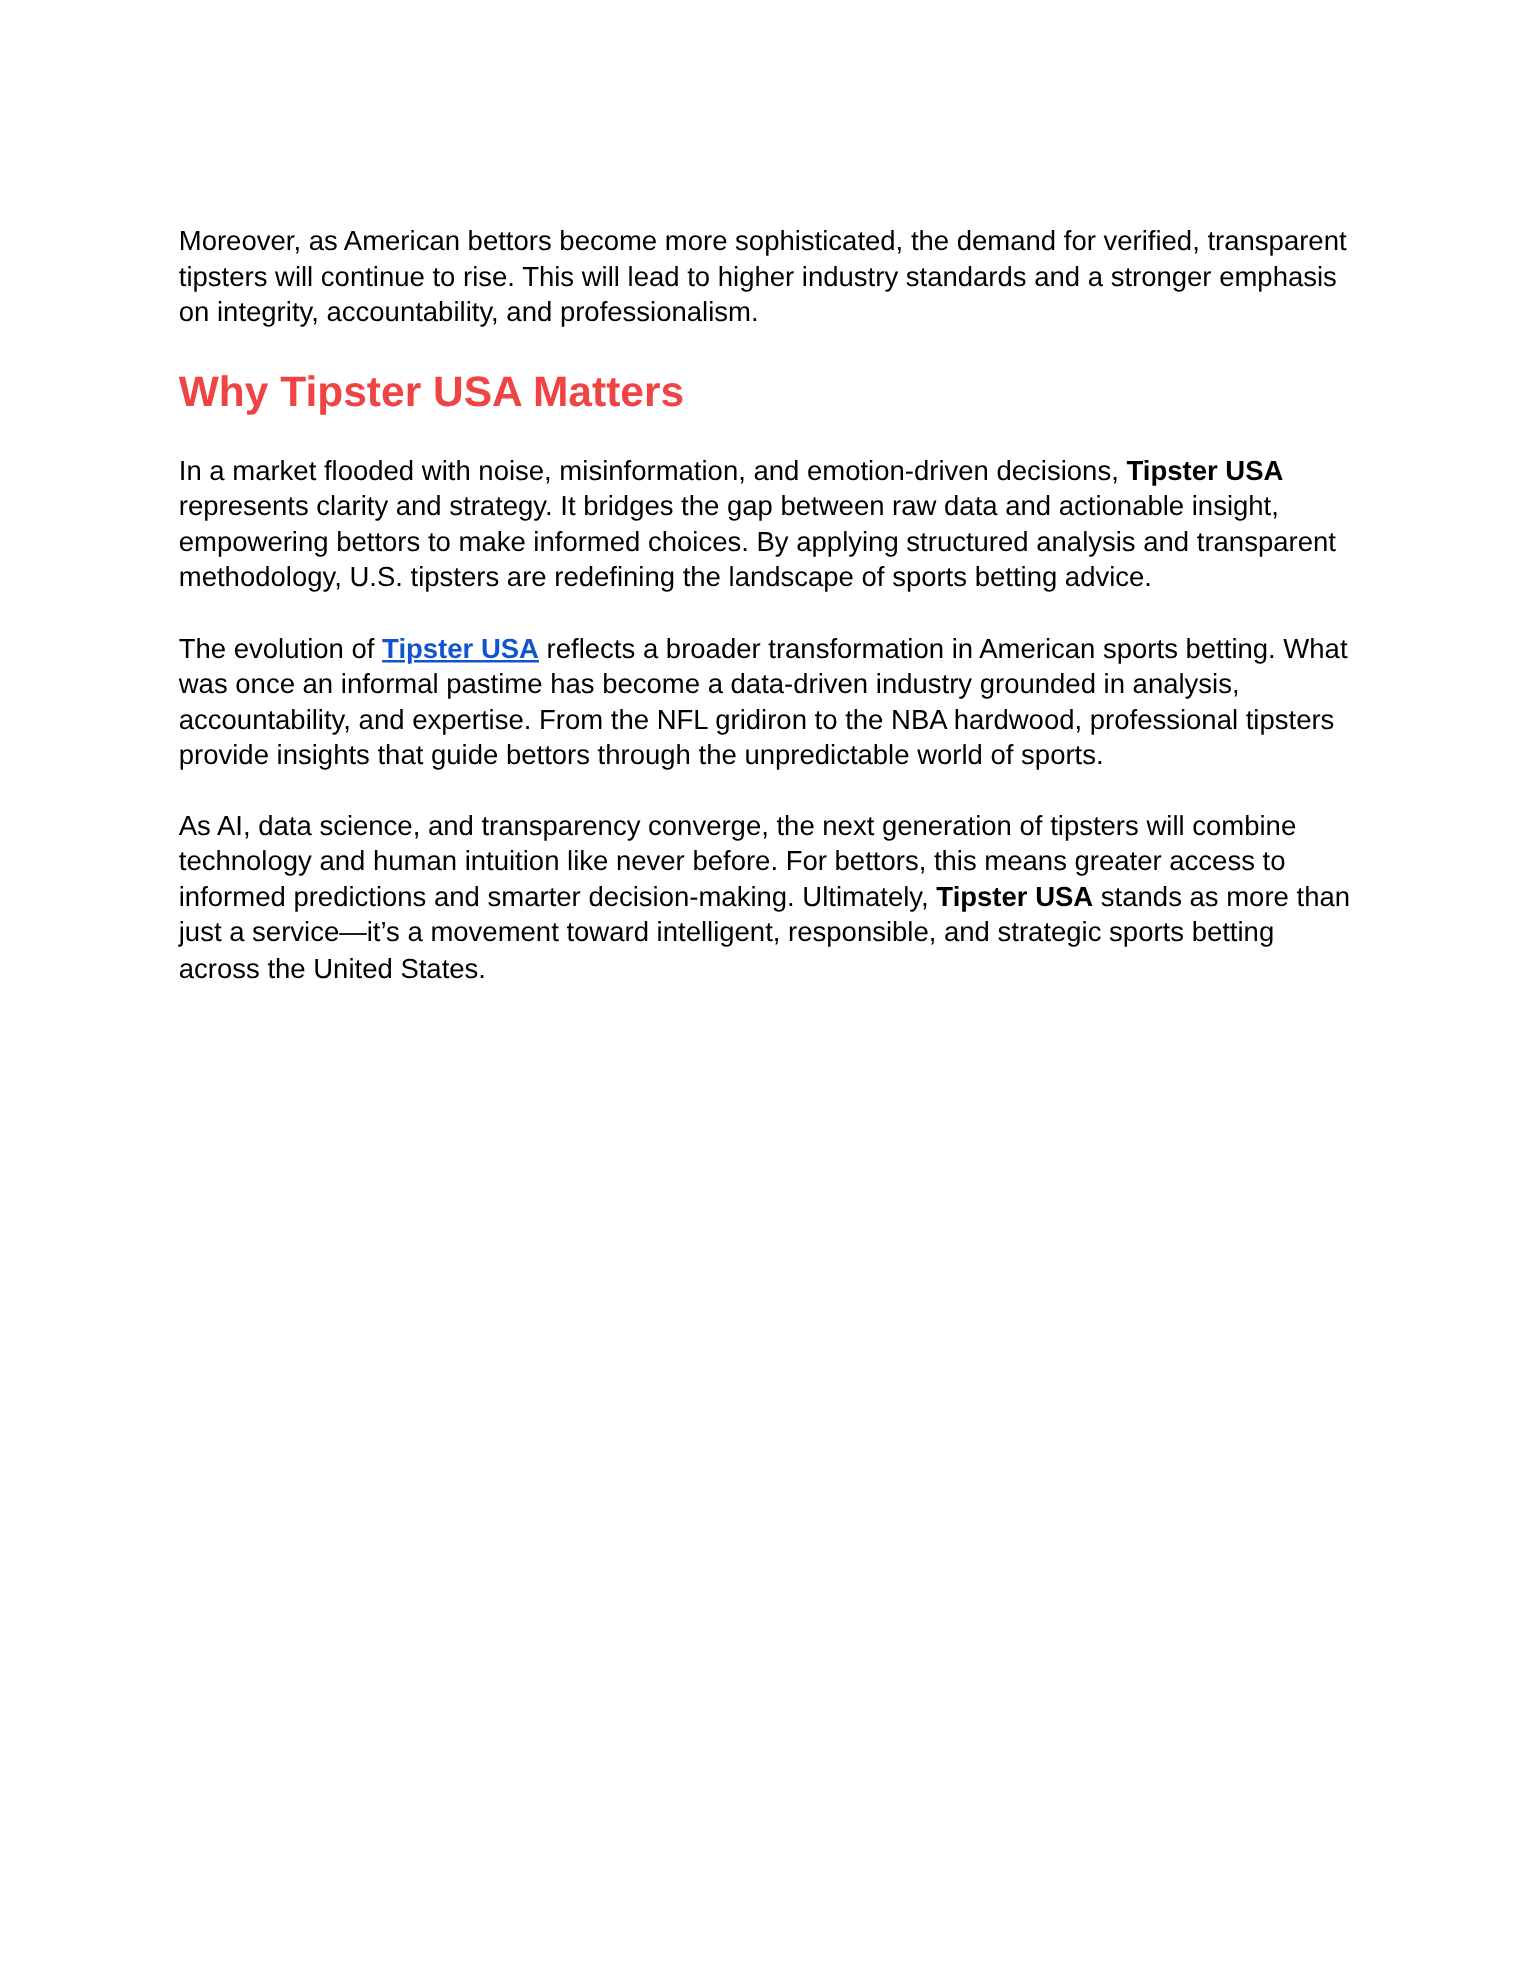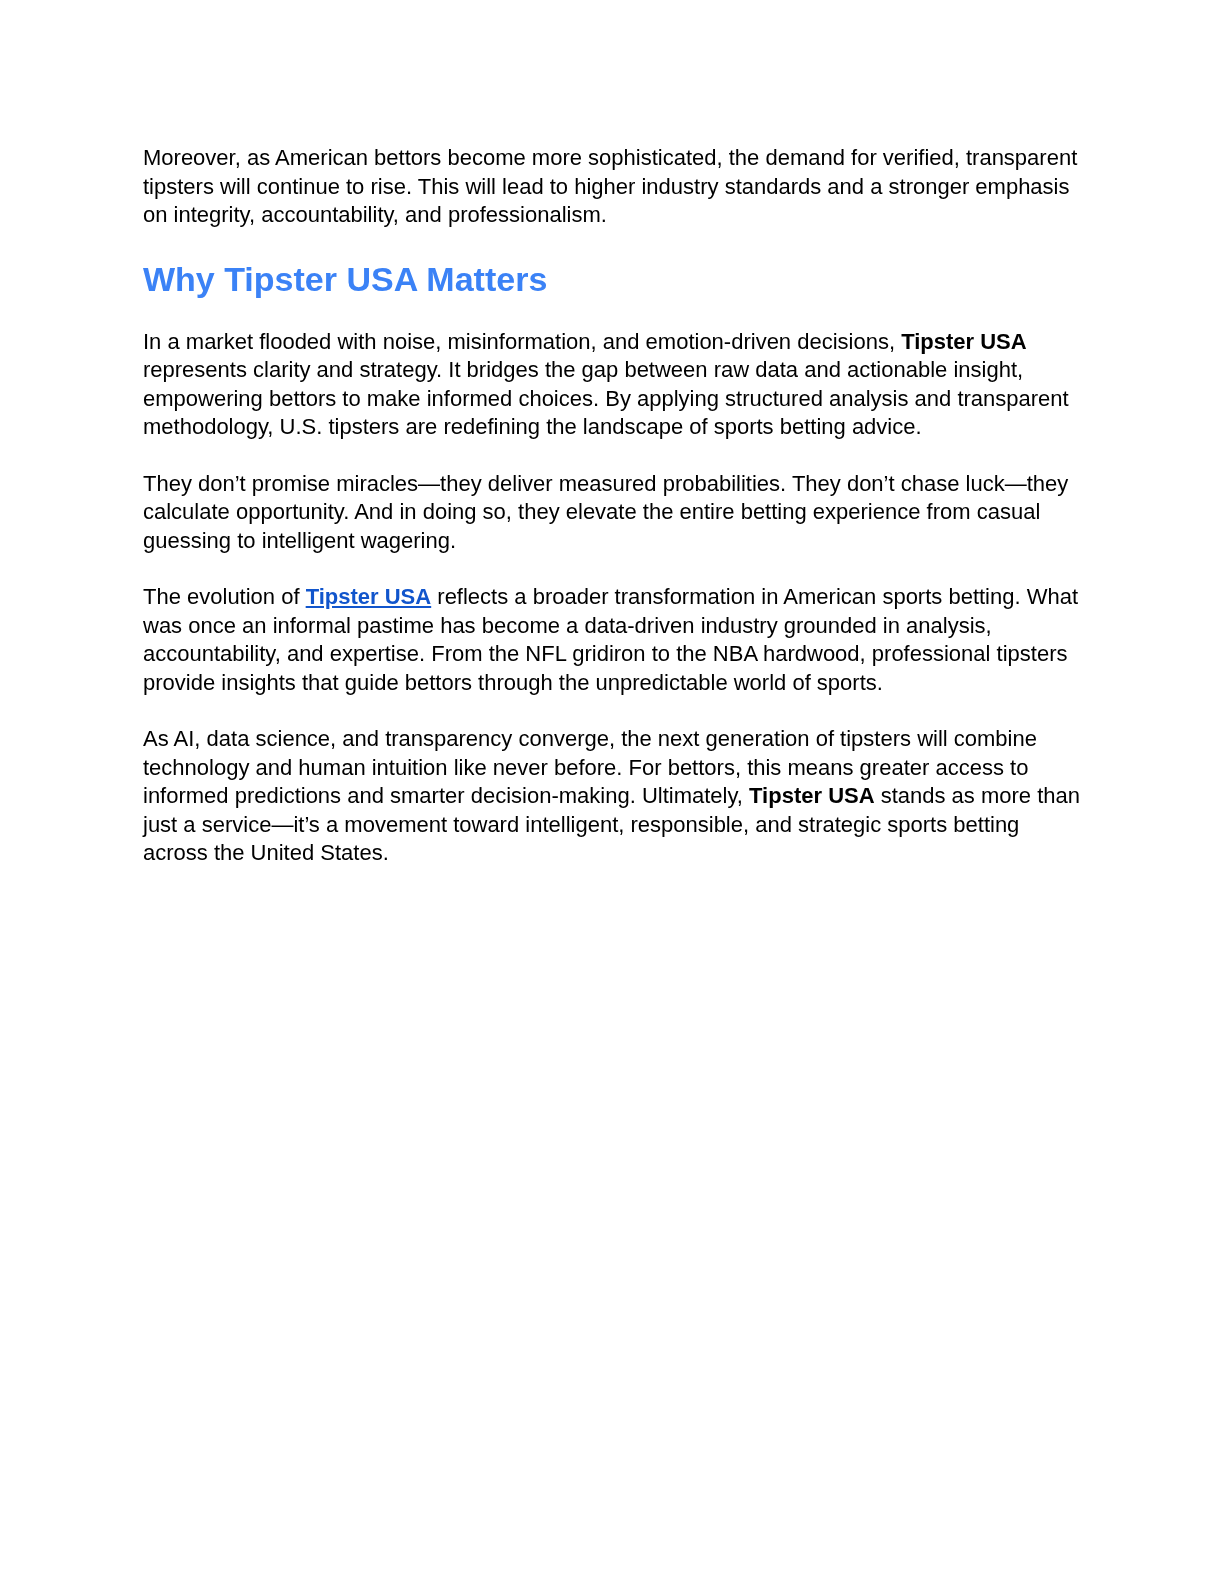"Moreover, as American bettors become" .page { margin-top: none -> 35px }
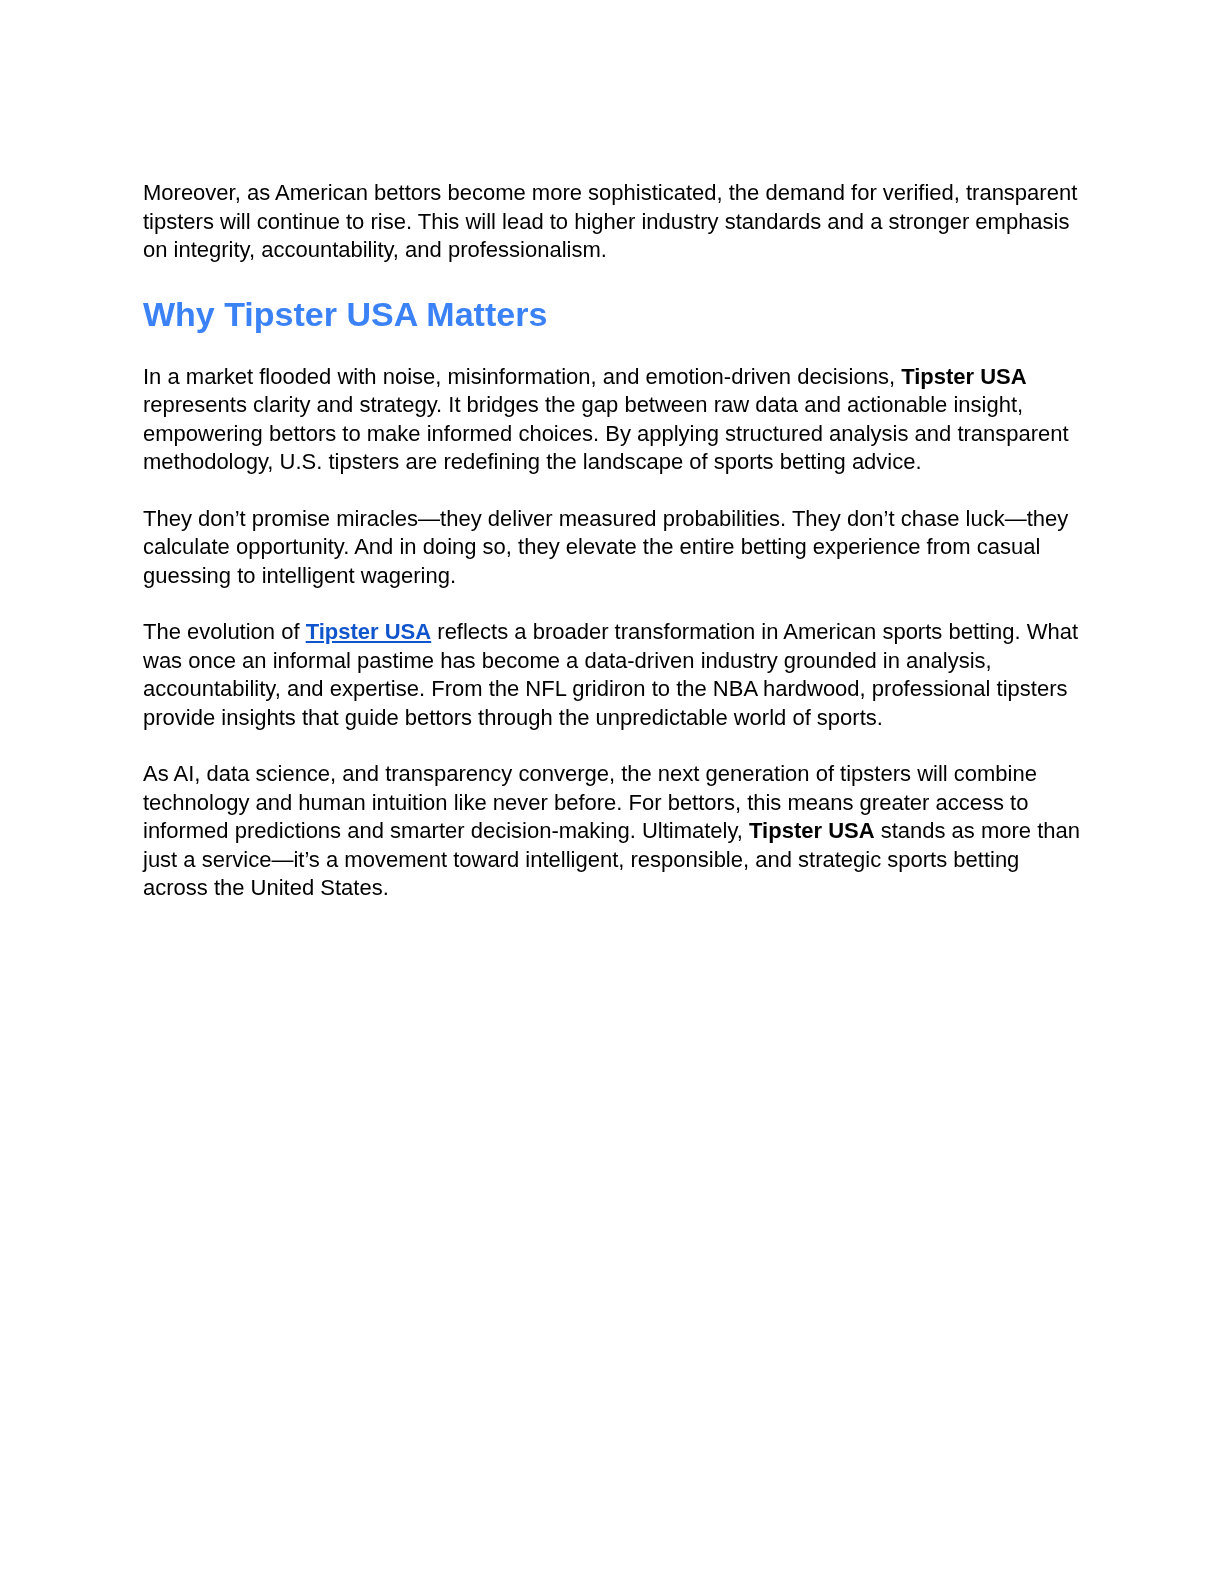"Why Tipster USA Matters" .heading { color: #3b82f6 -> #ef4444 }
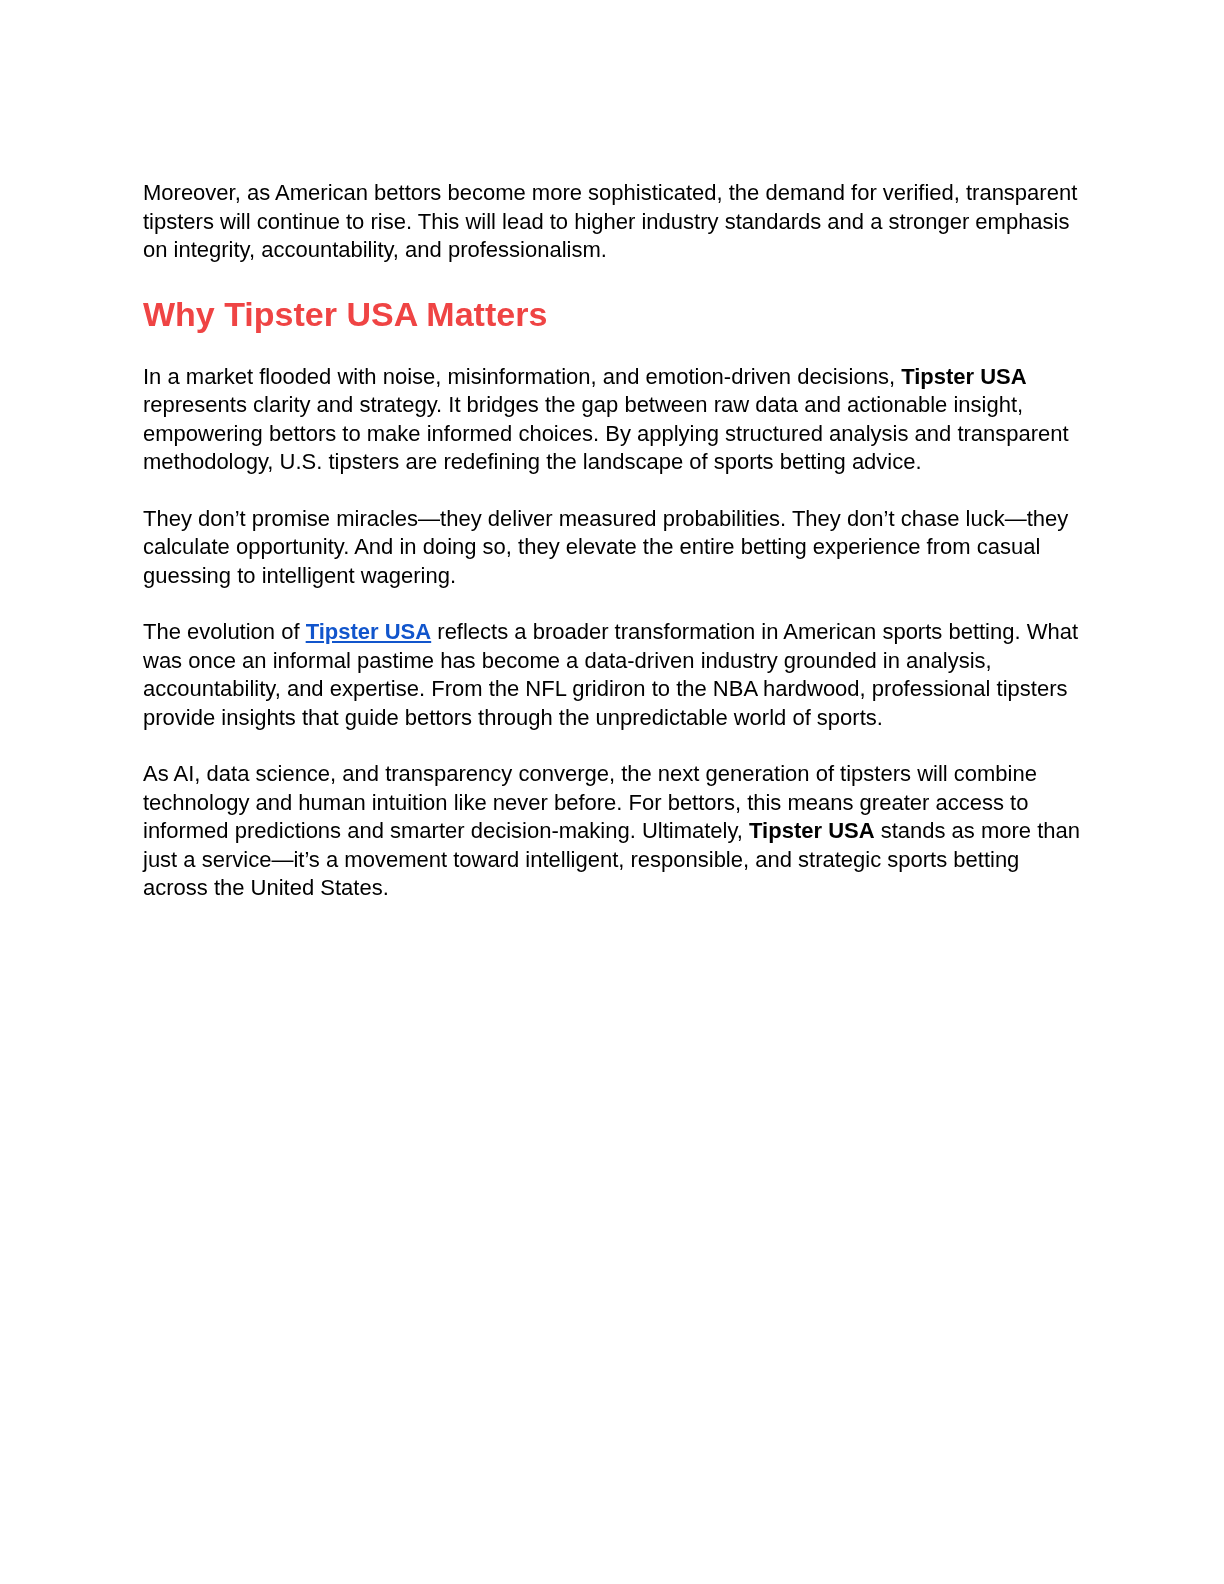"They don’t promise miracles—they deliver" p.para { html: <p>They don’t promise miracles—they deliver measured probabilities. They don’t chase luck—they calculate opportunity. And in doing so, they elevate the entire betting experience from casual guessing to intelligent wagering.</p> -> none }
